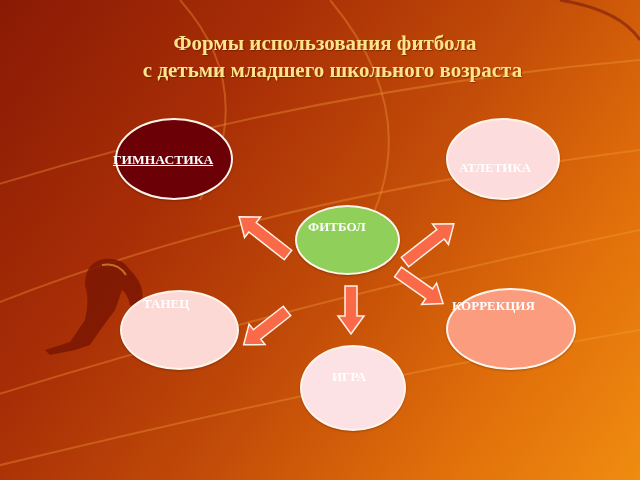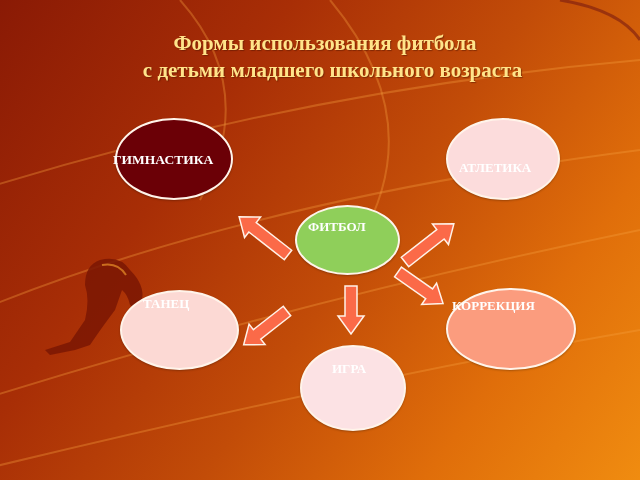"ГИМНАСТИКА" span.node-label { text-decoration: none -> underline }
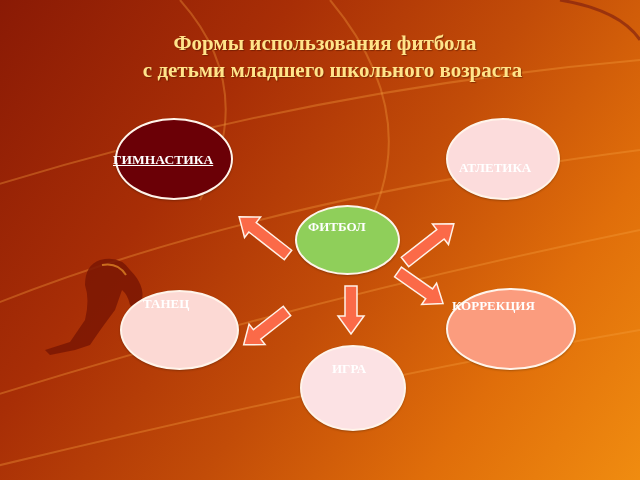"ИГРА" span.node-label { top: 361px -> 369px }
